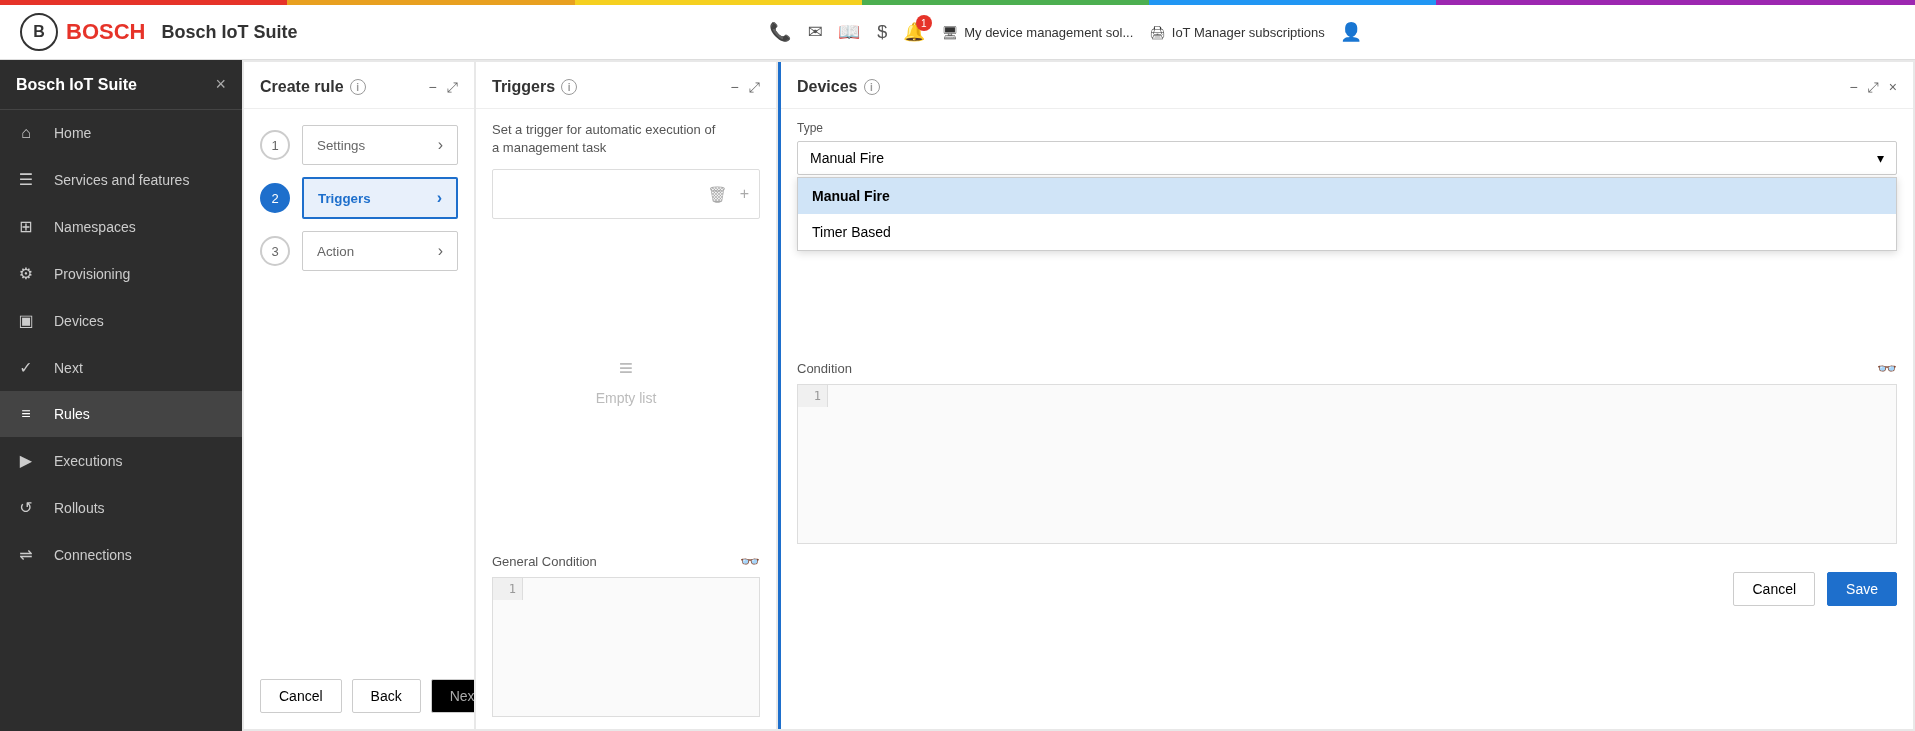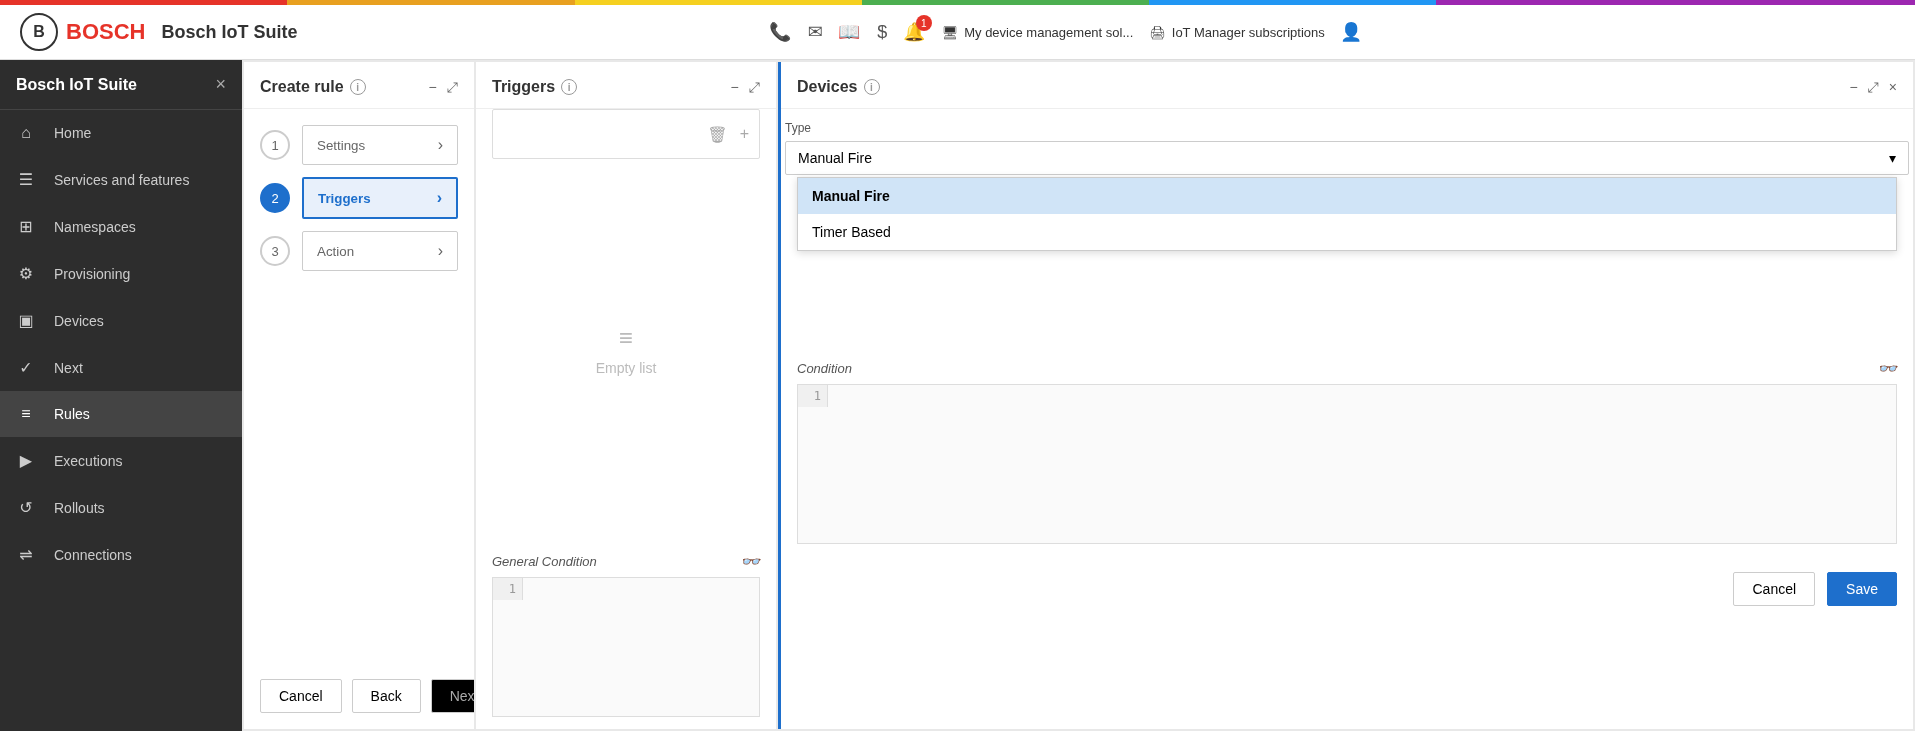"Set a trigger for automatic" div.triggers-subtitle { html: none -> <div> <span>Set a trigger for automatic execution of</span><br> <span>a management task</span> </div> }
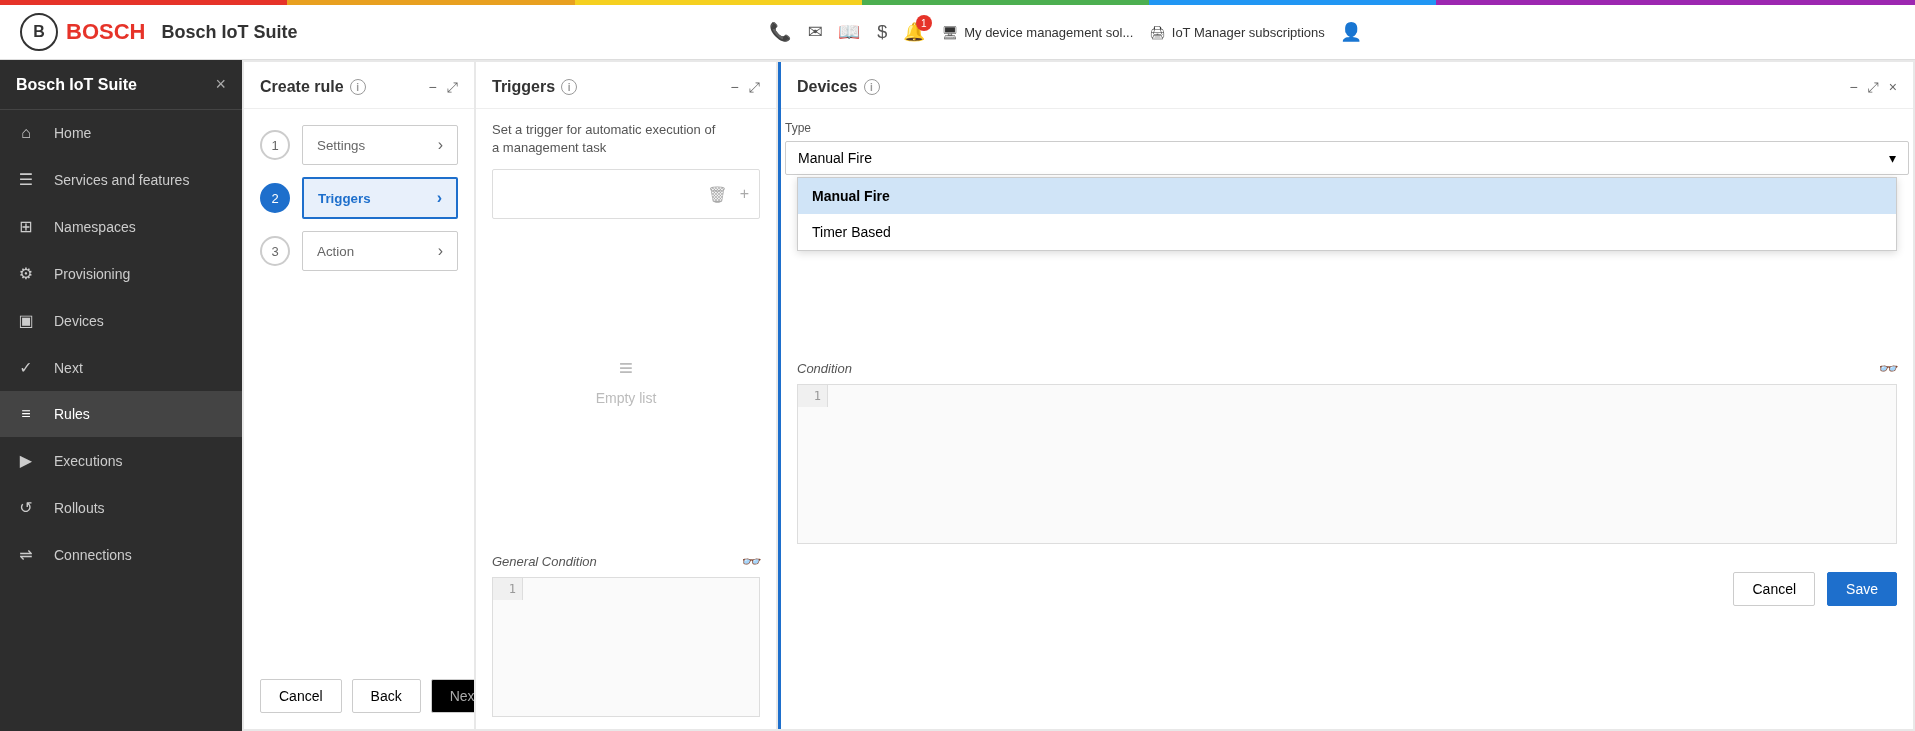"Type" .type-section { padding: 12px 4px -> 12px 16px }
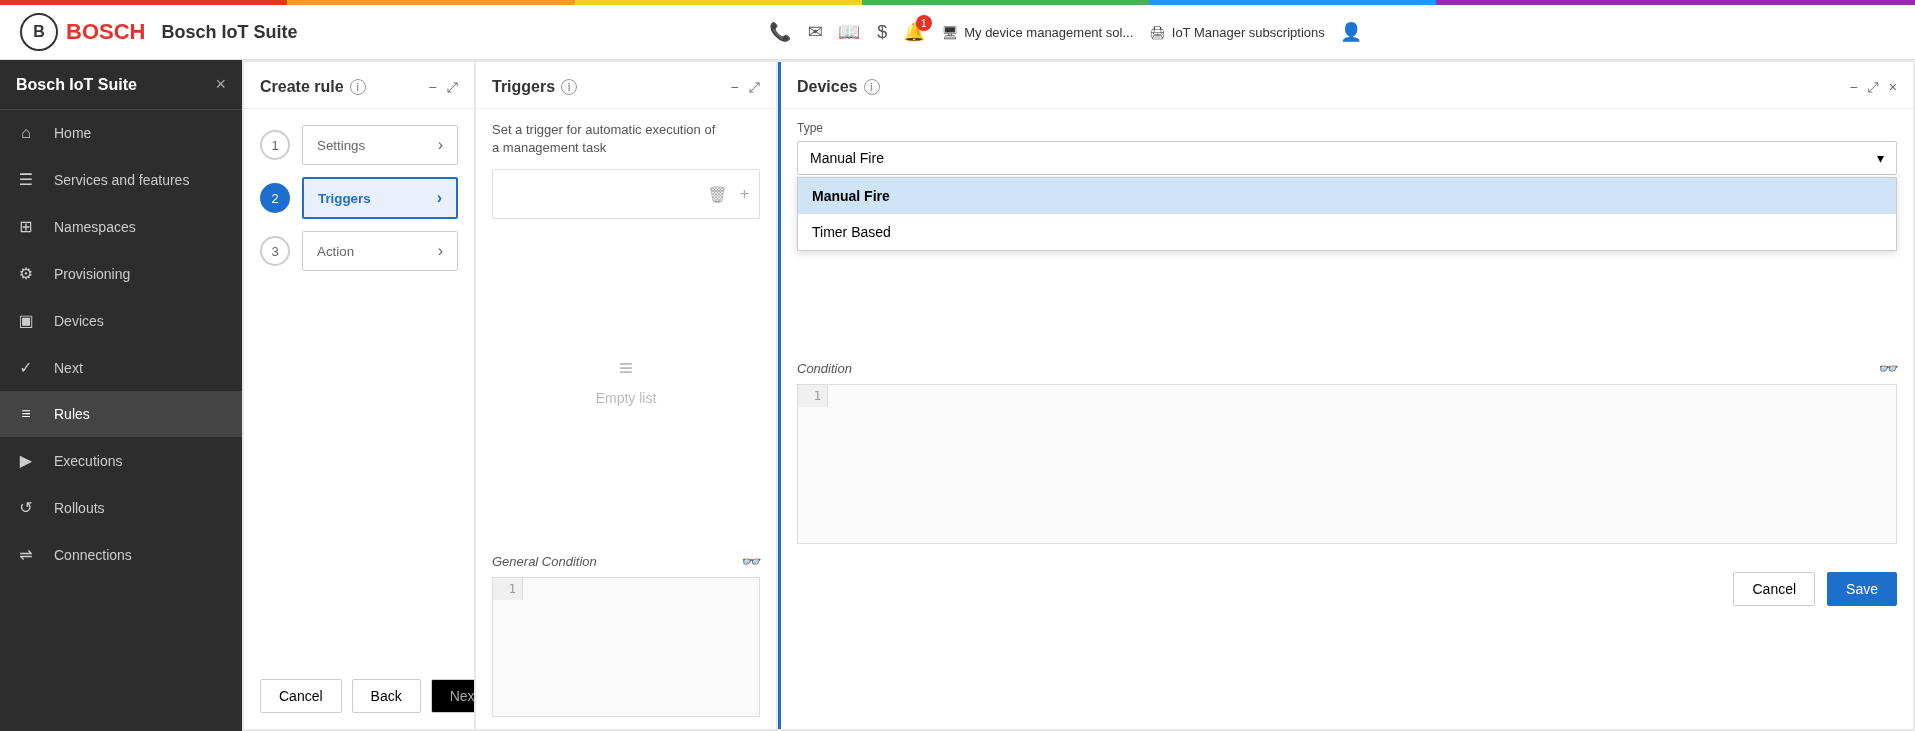"Condition" .condition-header { font-style: italic -> none }
